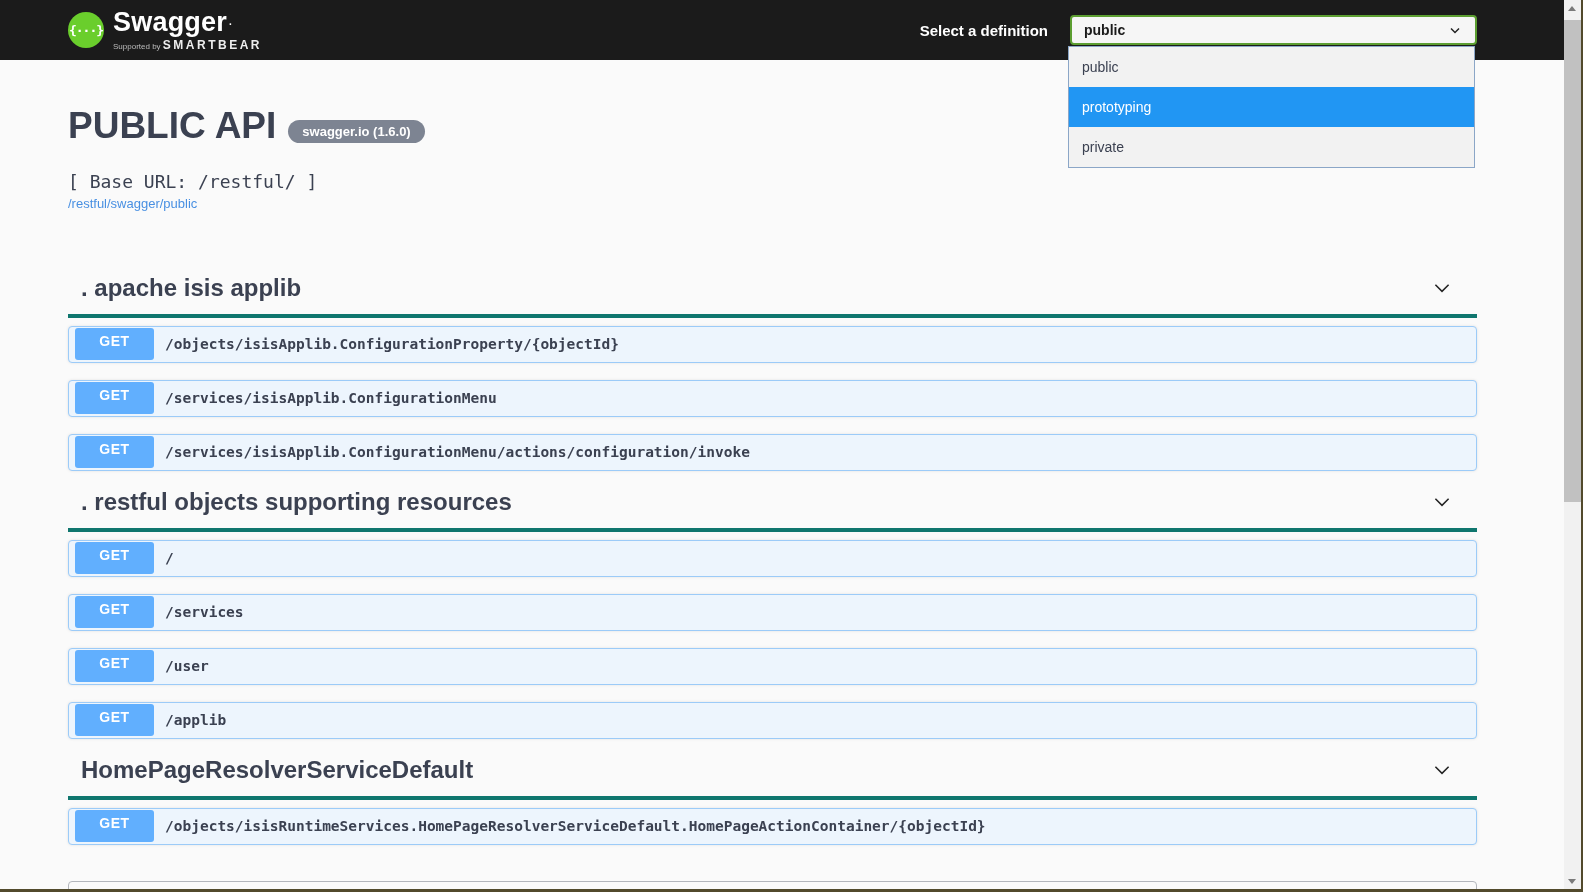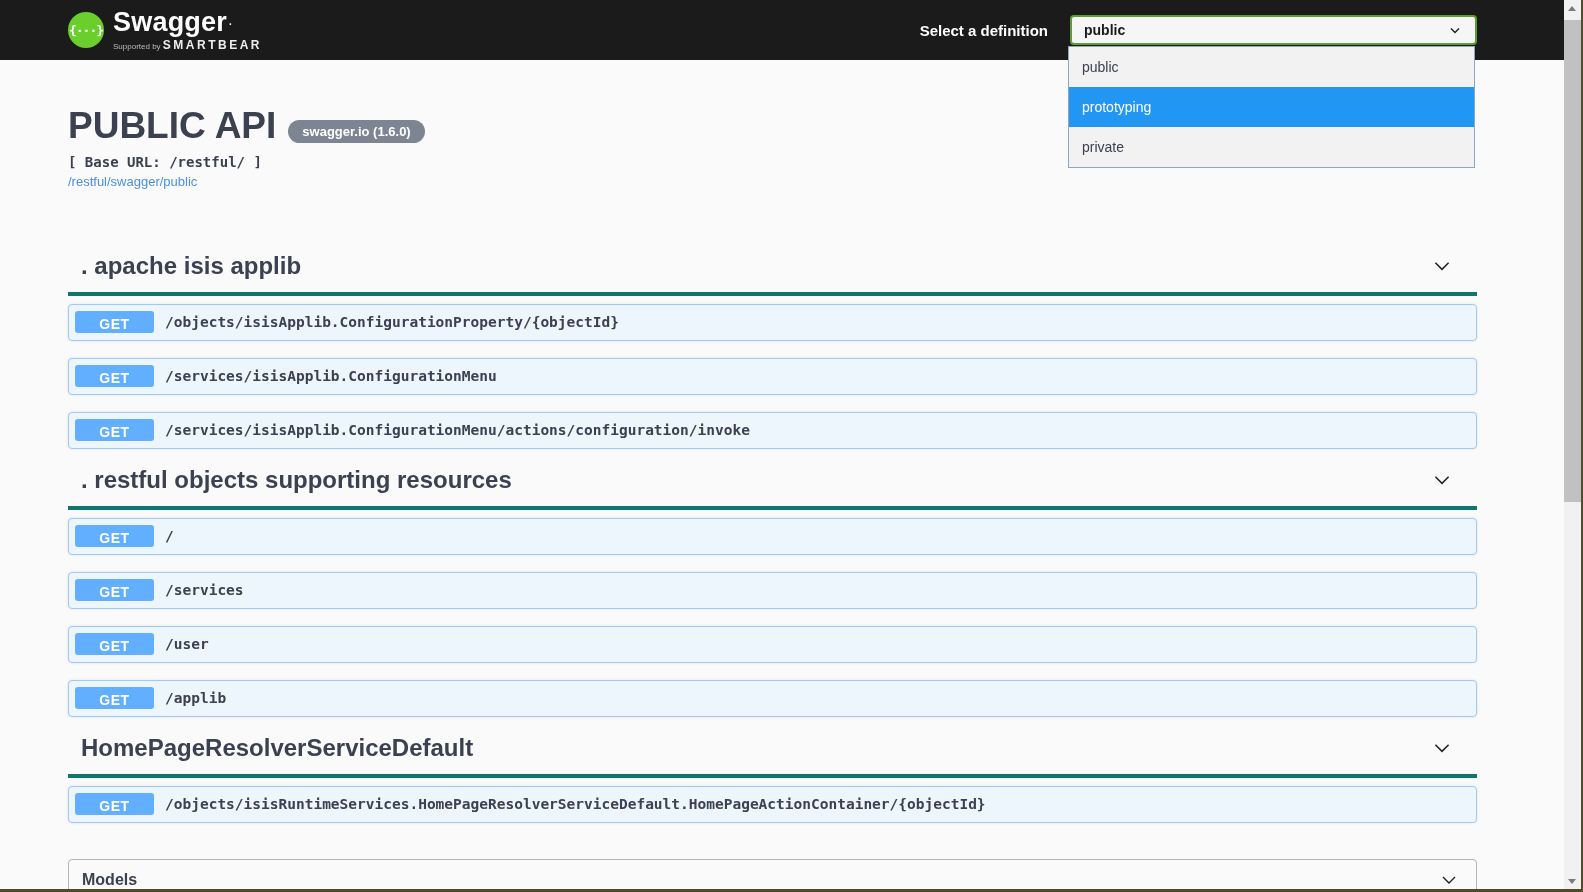"[ Base URL: /restful/ ]" .base-url { font-size: 14px -> 18px; font-weight: bold -> normal; margin-top: 11px -> 28px }
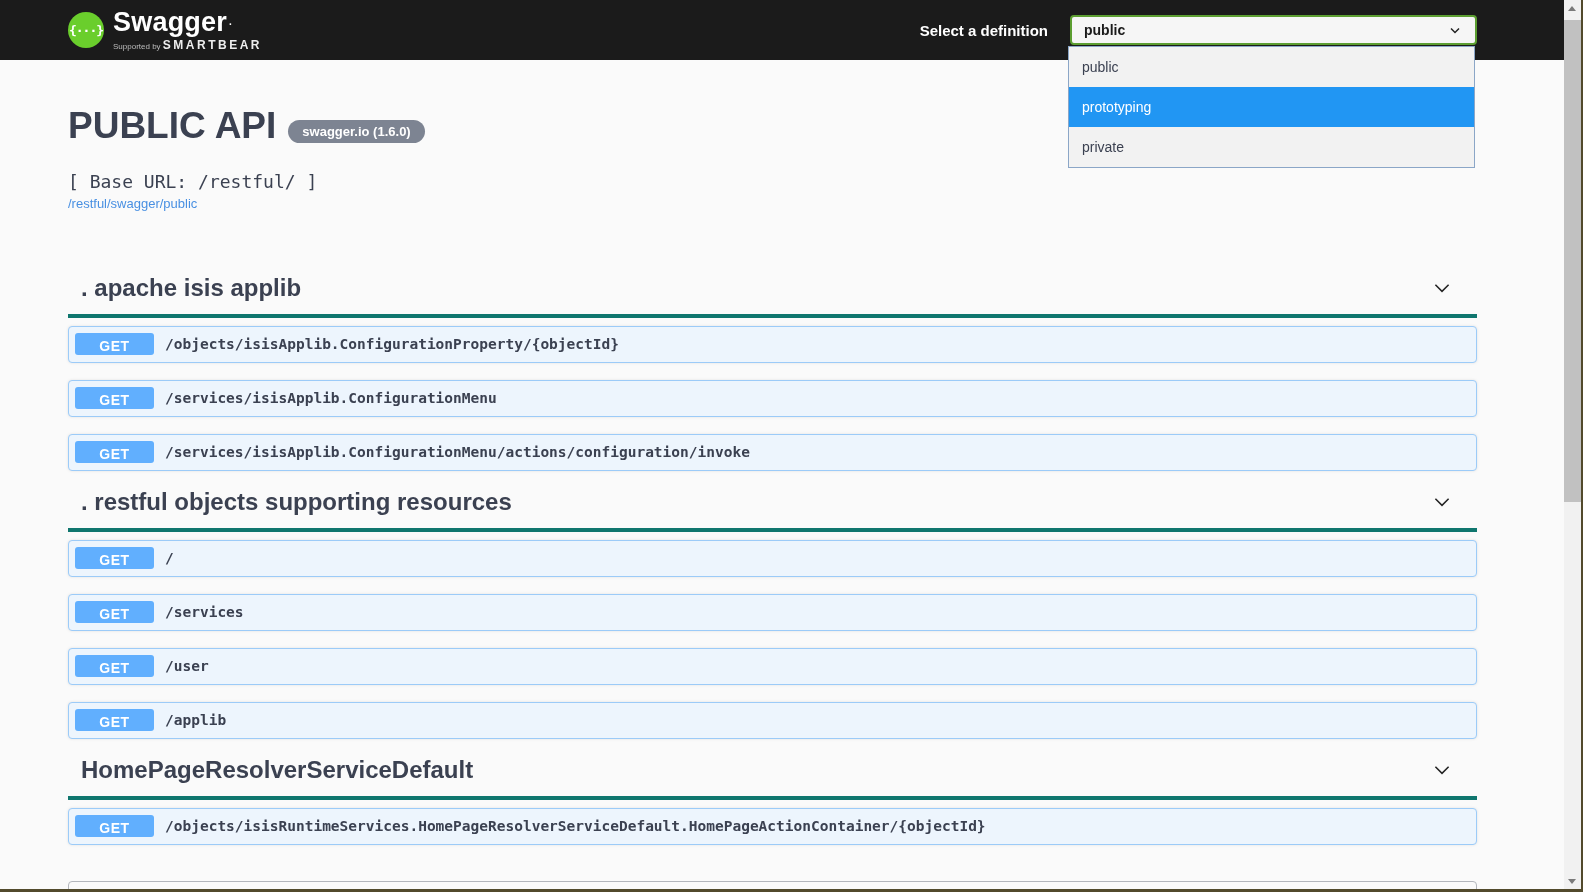"GET" .method { height: 22px -> 32px }
